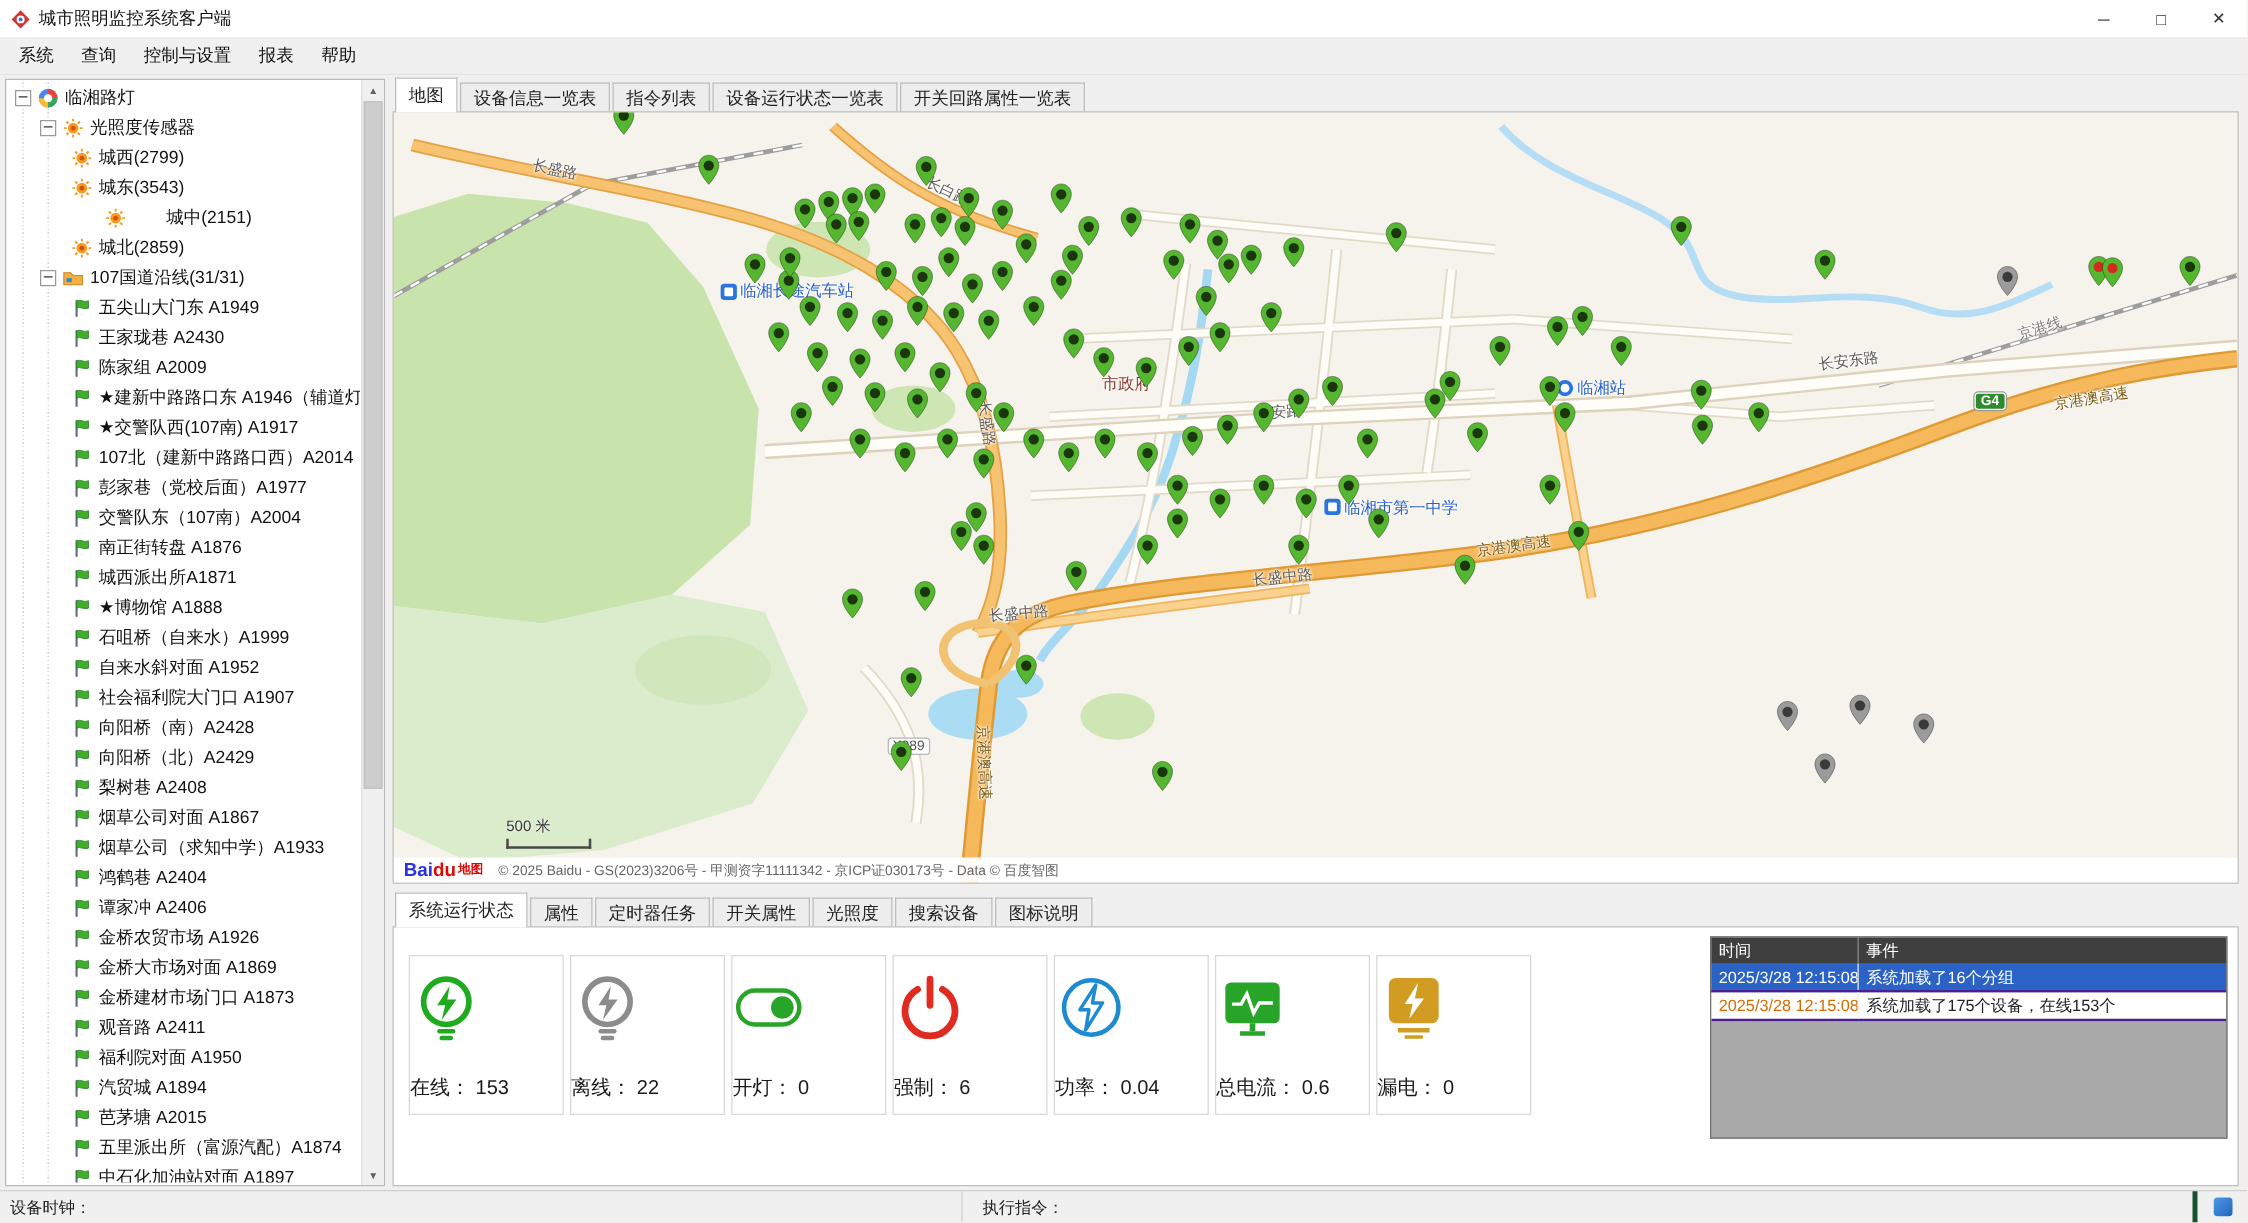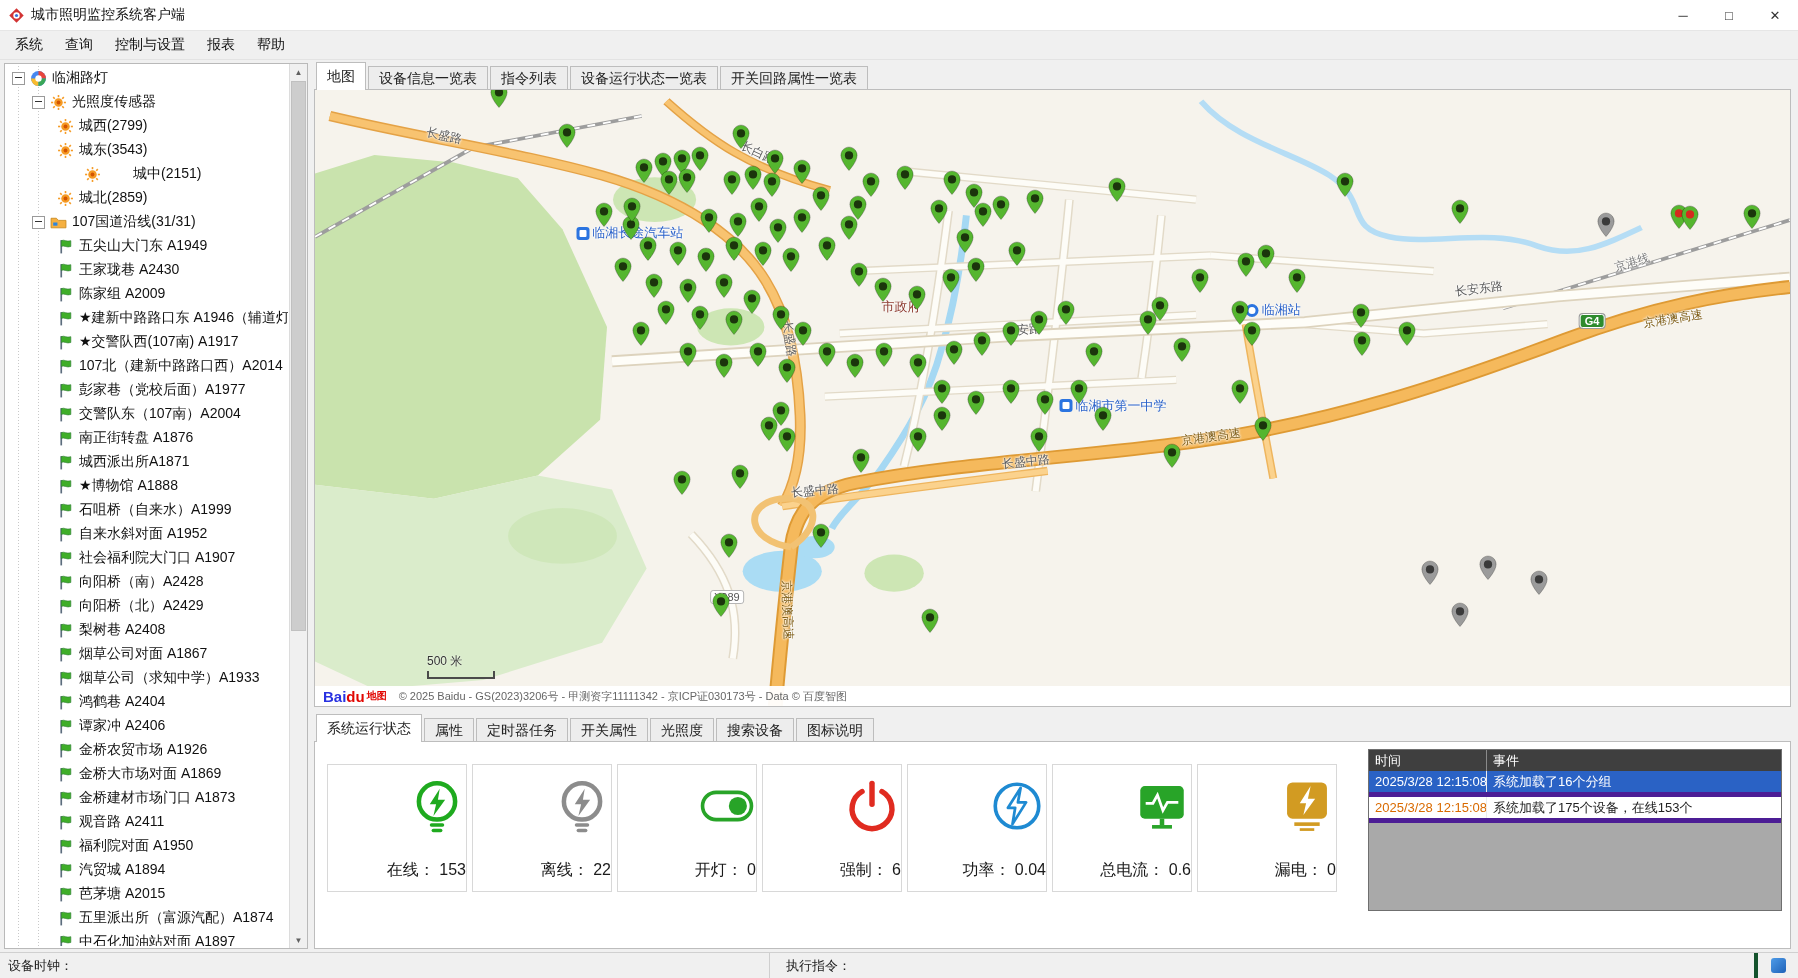"500 米" .map-scale { margin-left: 22px -> none }
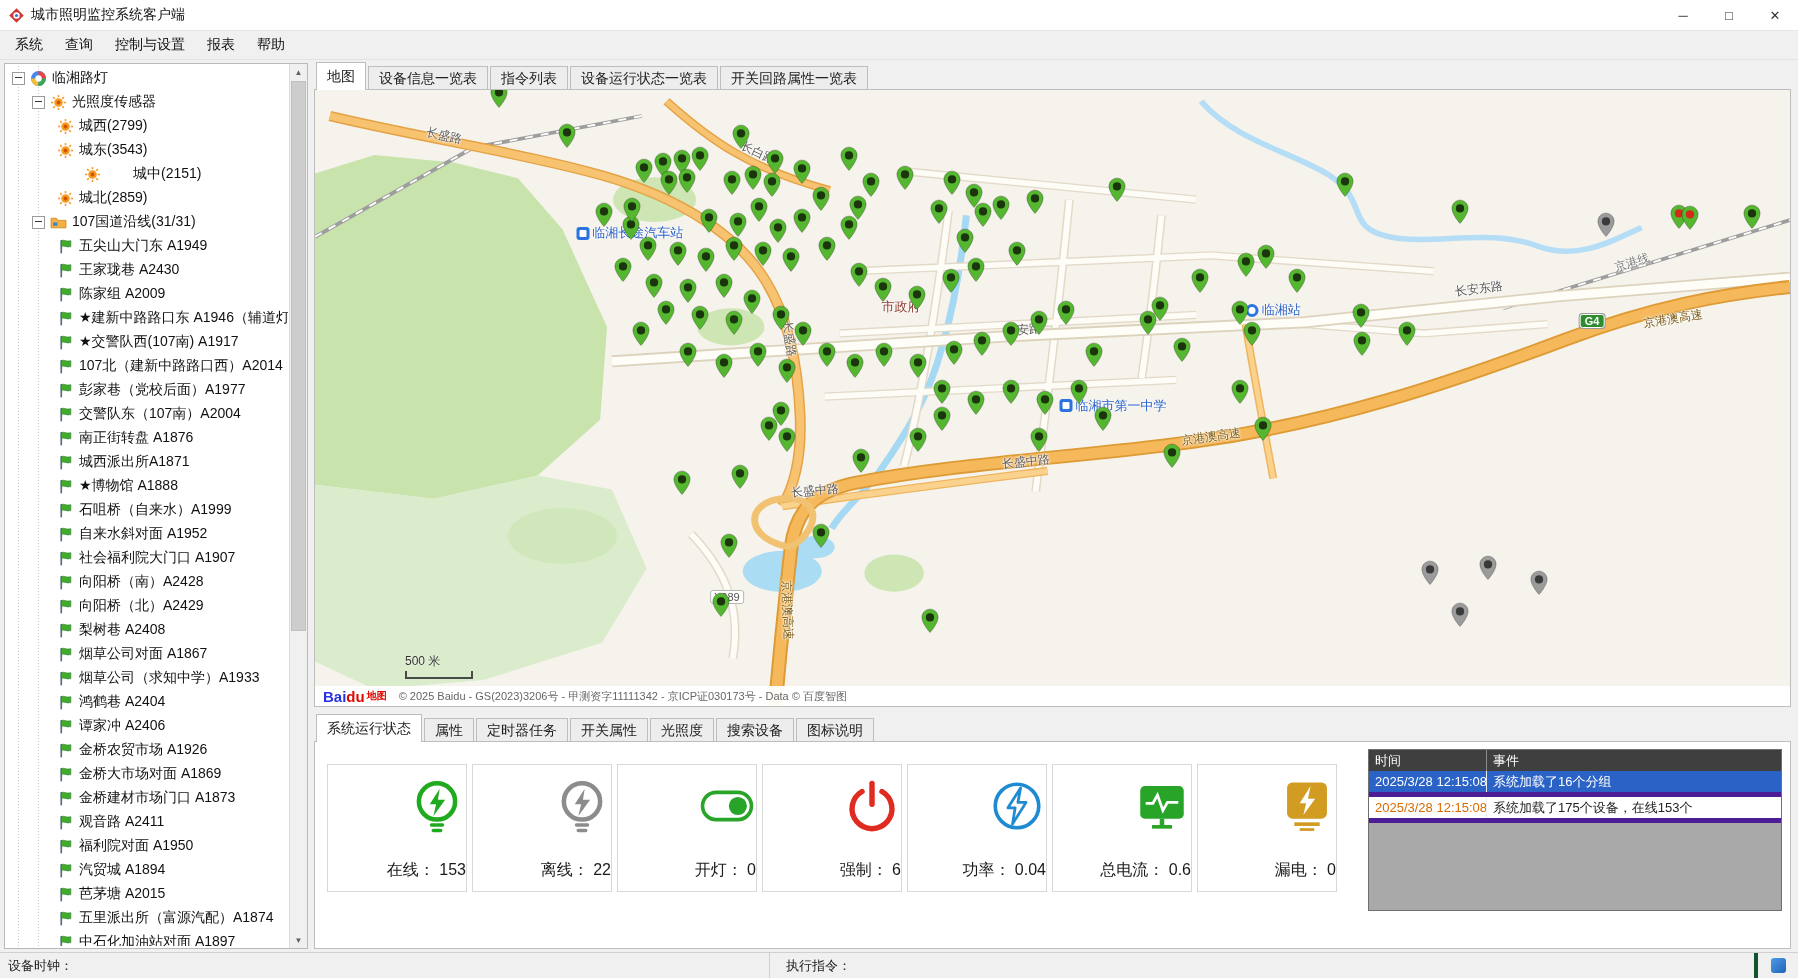"Bai" .logo { align-items: center -> flex-start }
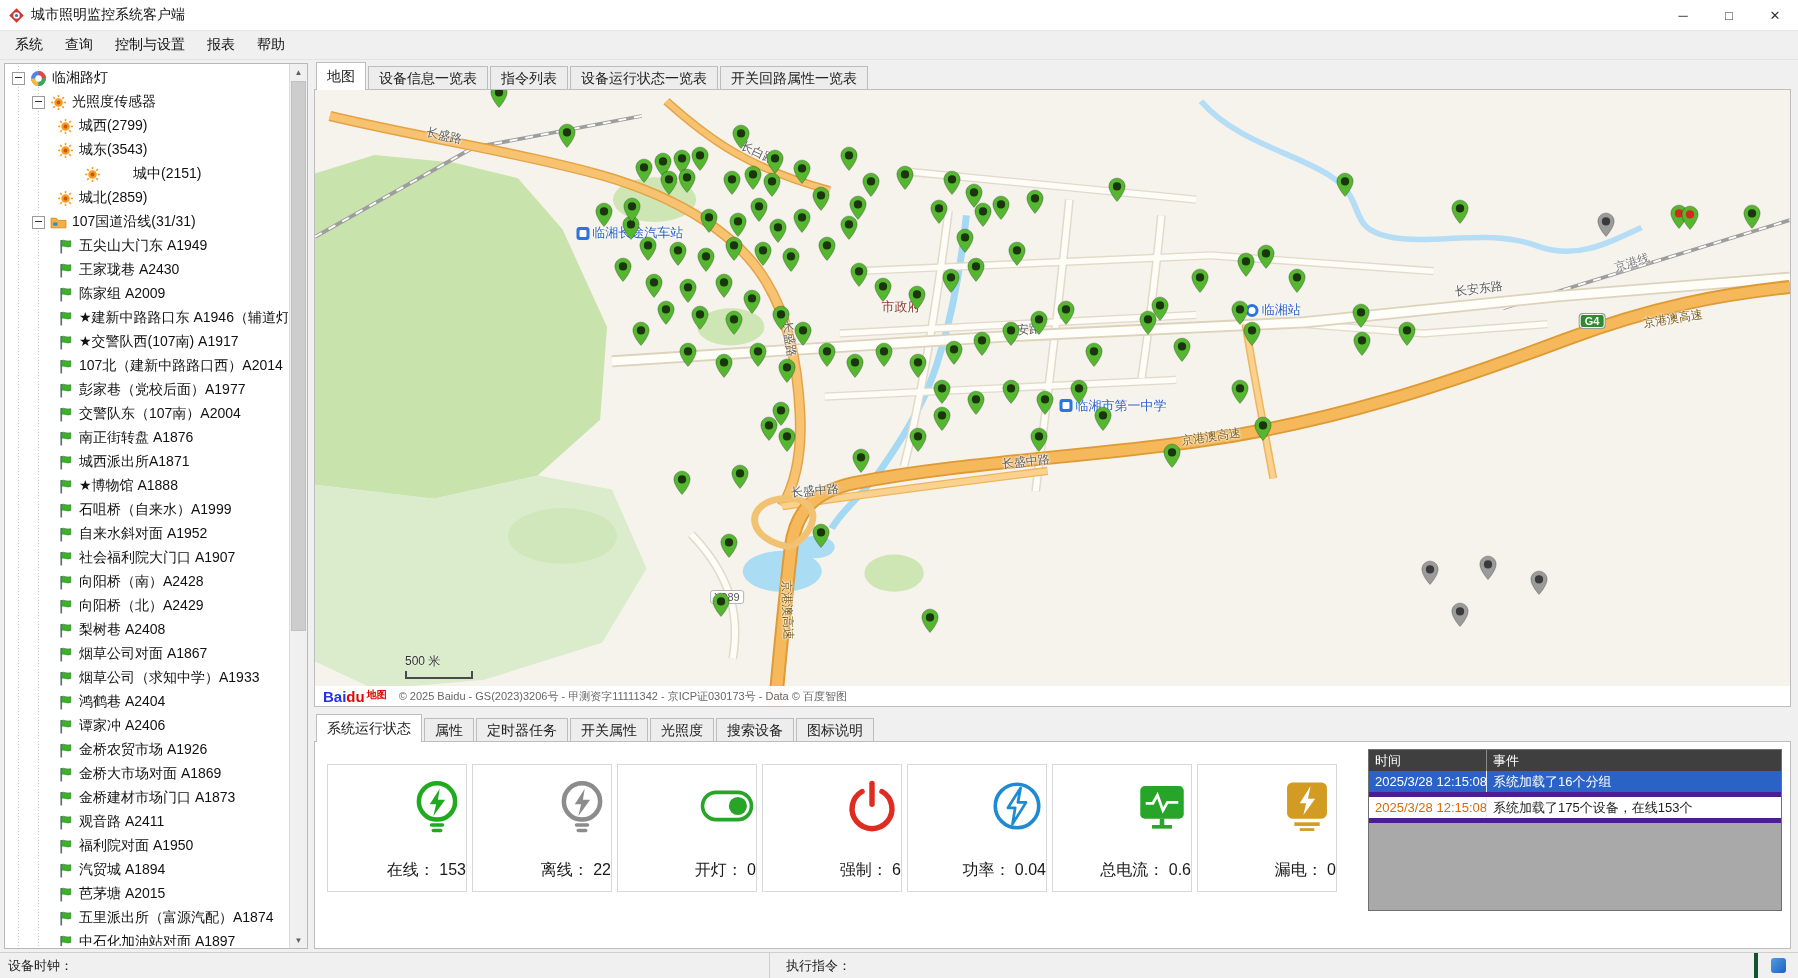"2025/3/28 12:15:08" .log-row { border-bottom: 5px solid #4c1d95 -> 2px solid #4c1d95 }
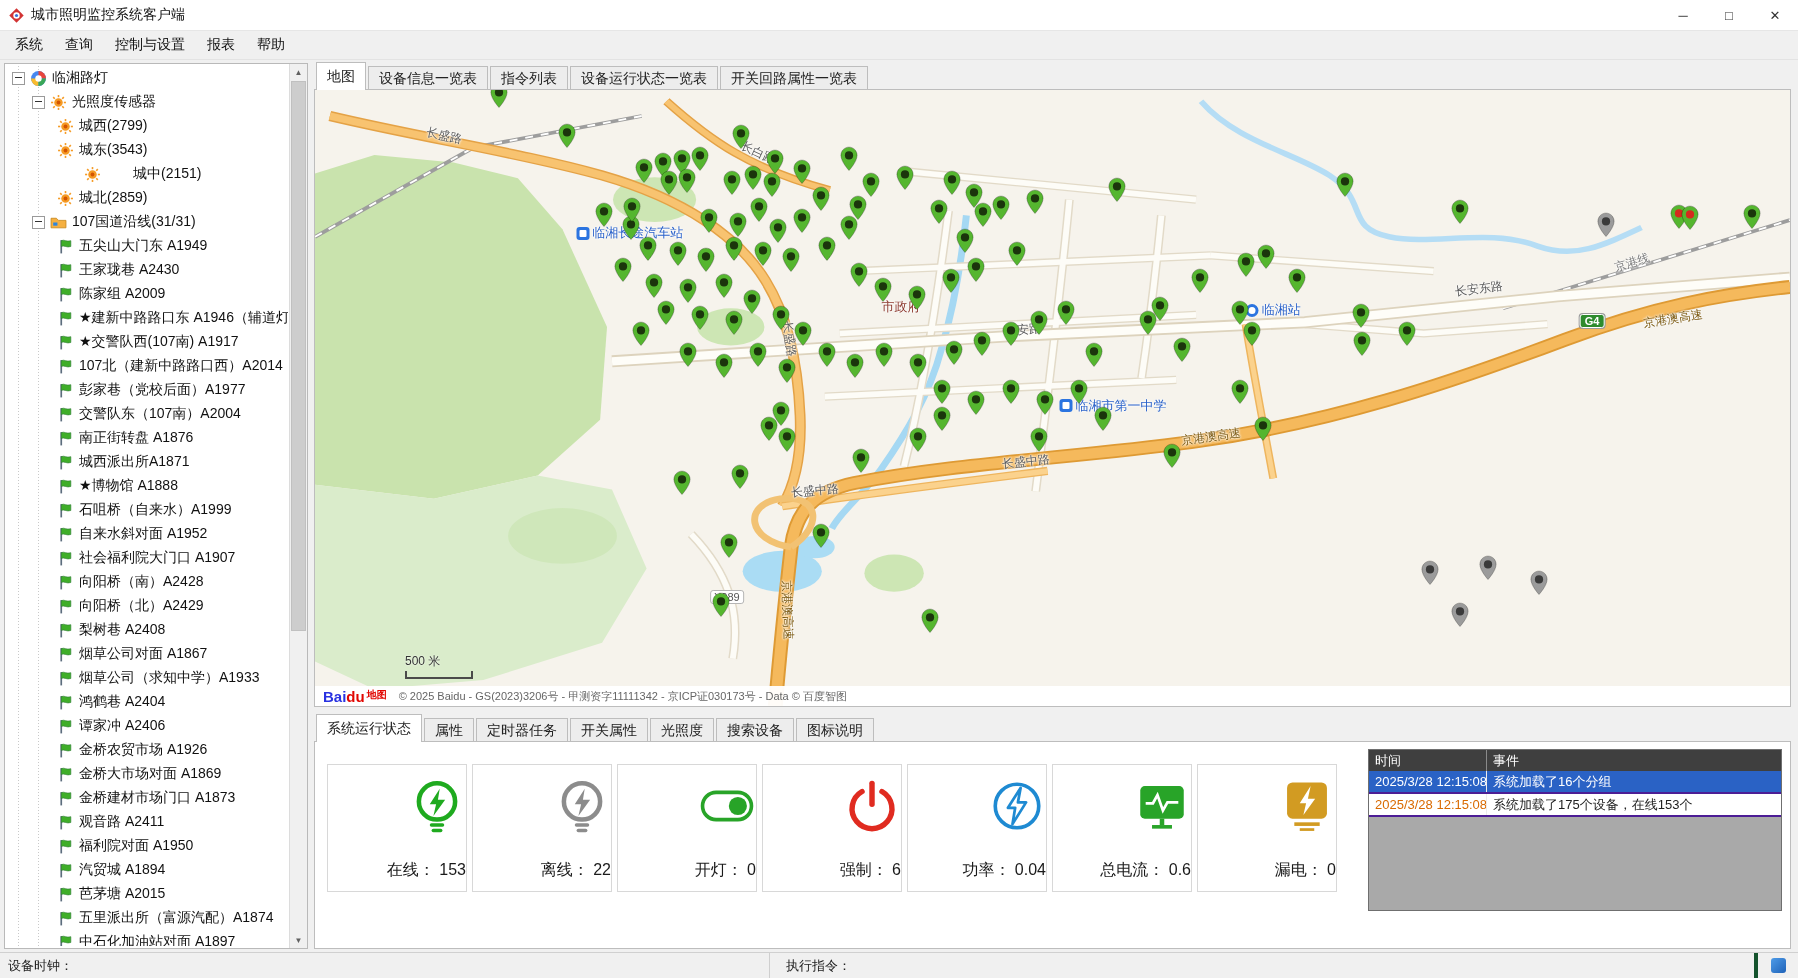"在线： 153" .card { align-items: flex-end -> flex-start; width: 140px -> 124px }
